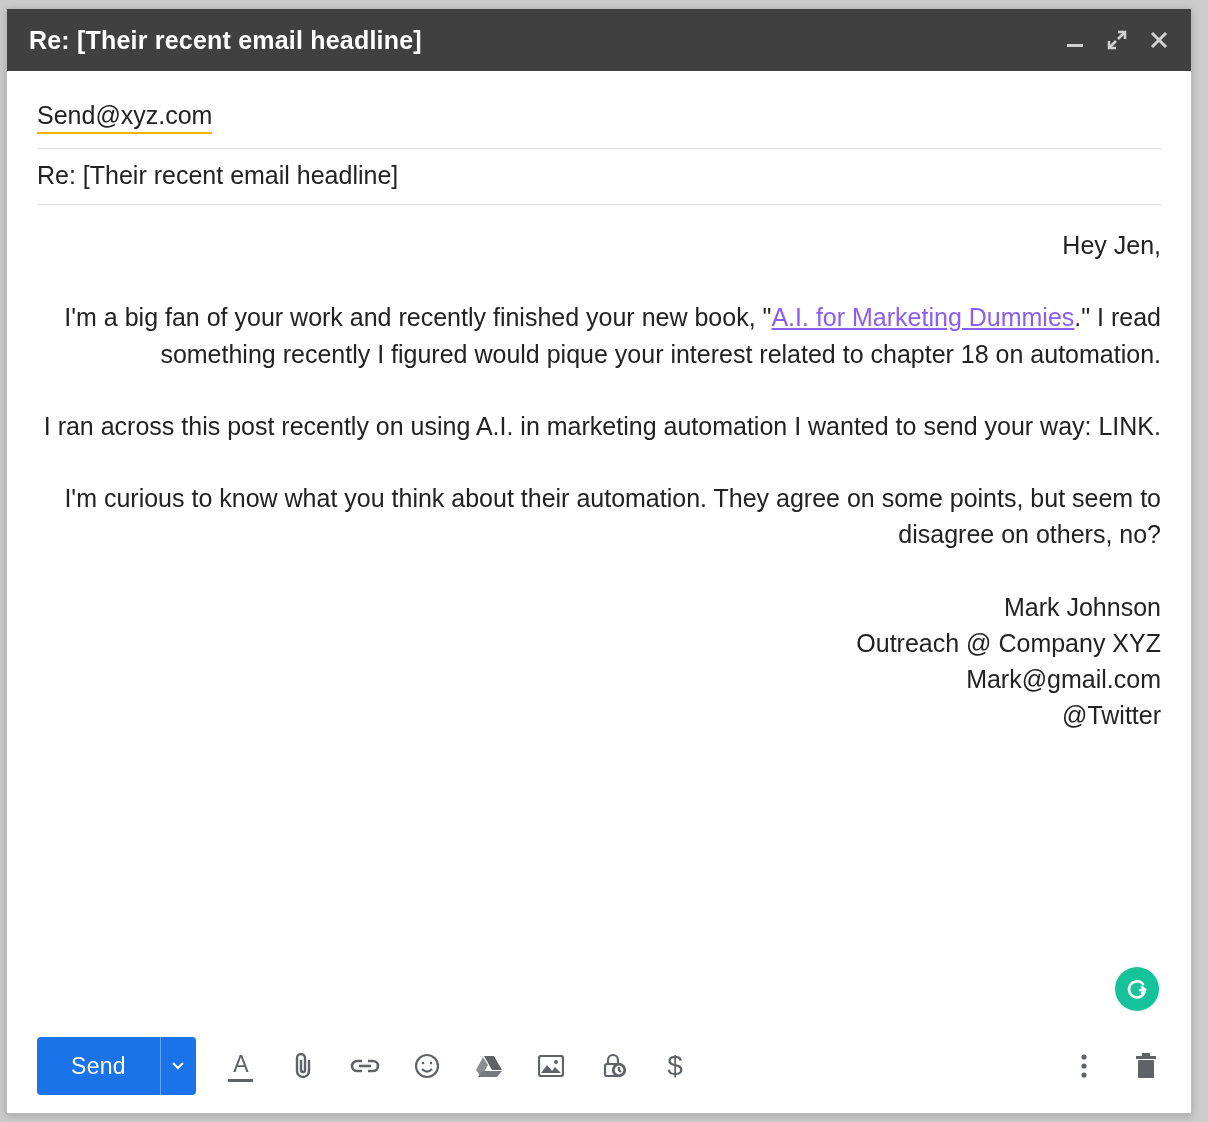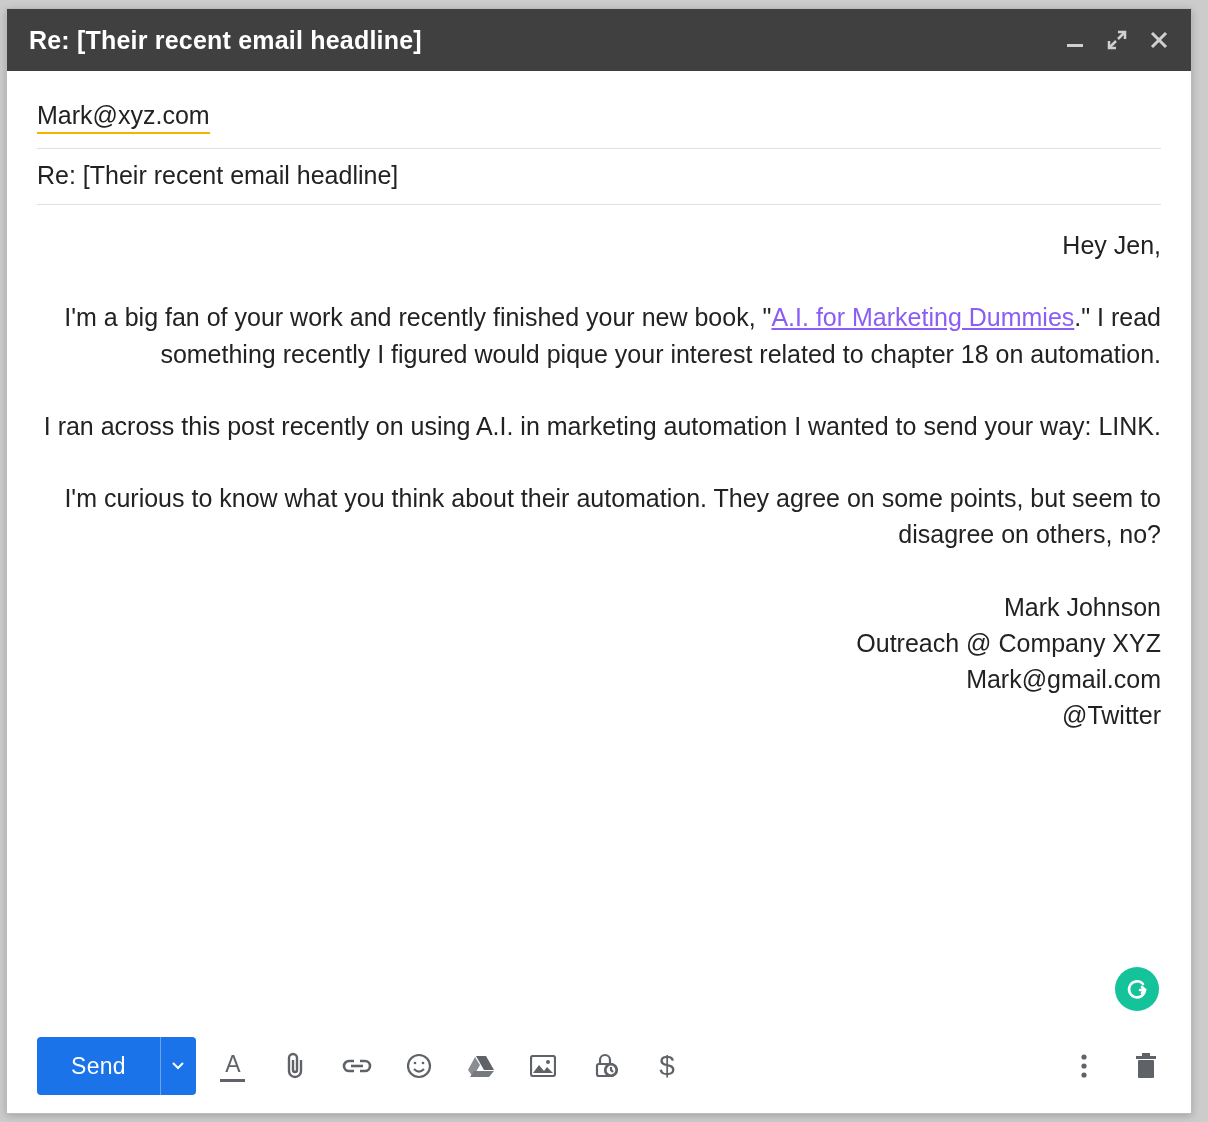"Mark@xyz.com" span.recipient { text: Mark@xyz.com -> Send@xyz.com }
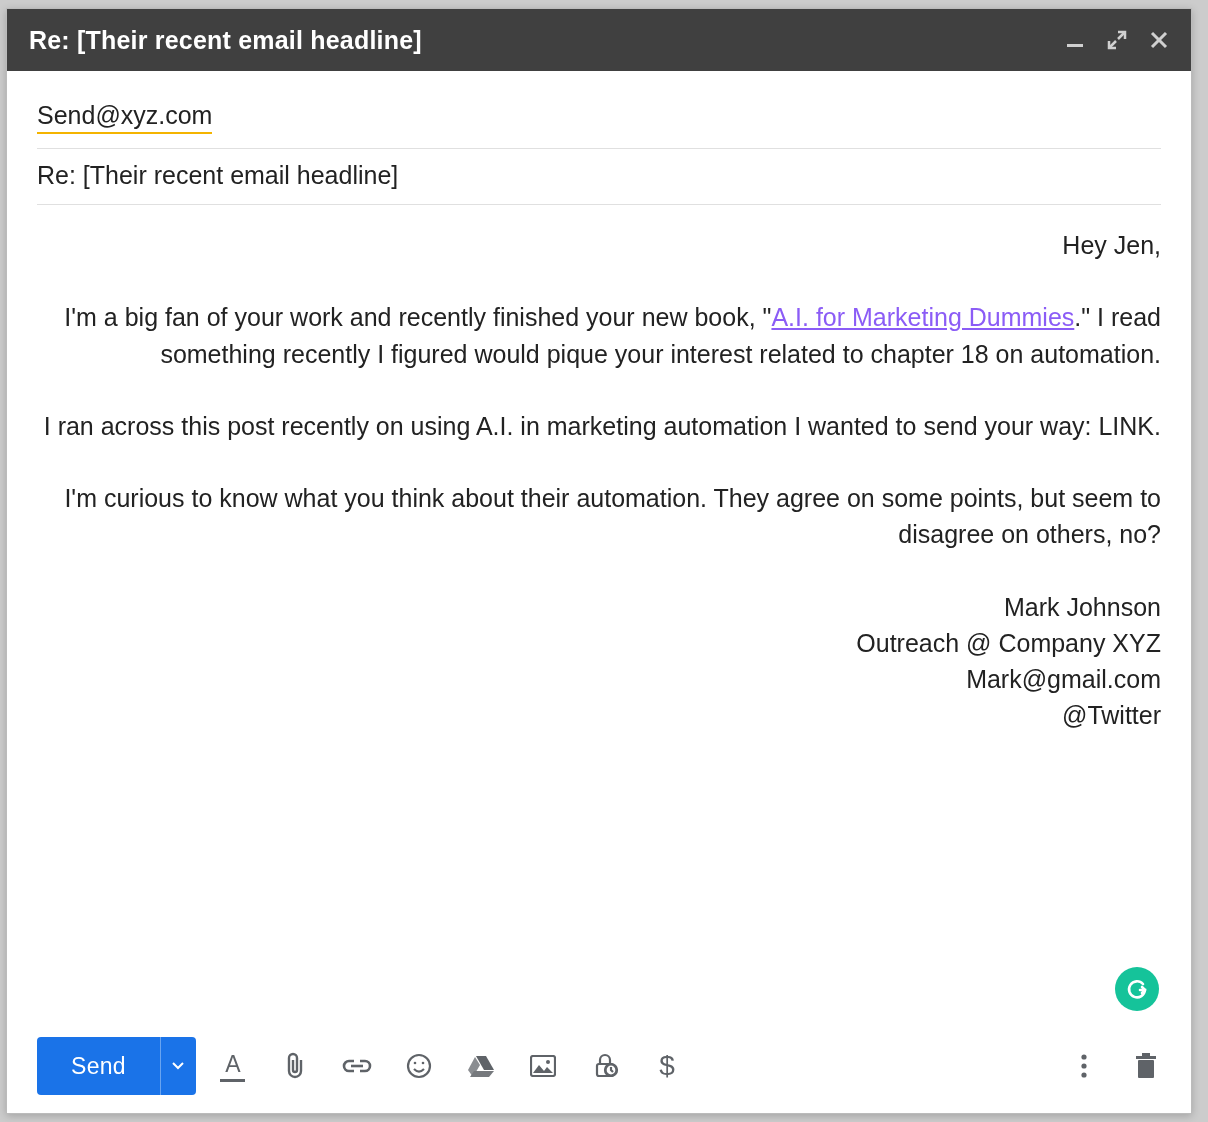"Send" .toolbar { gap: 0 -> 8px }
